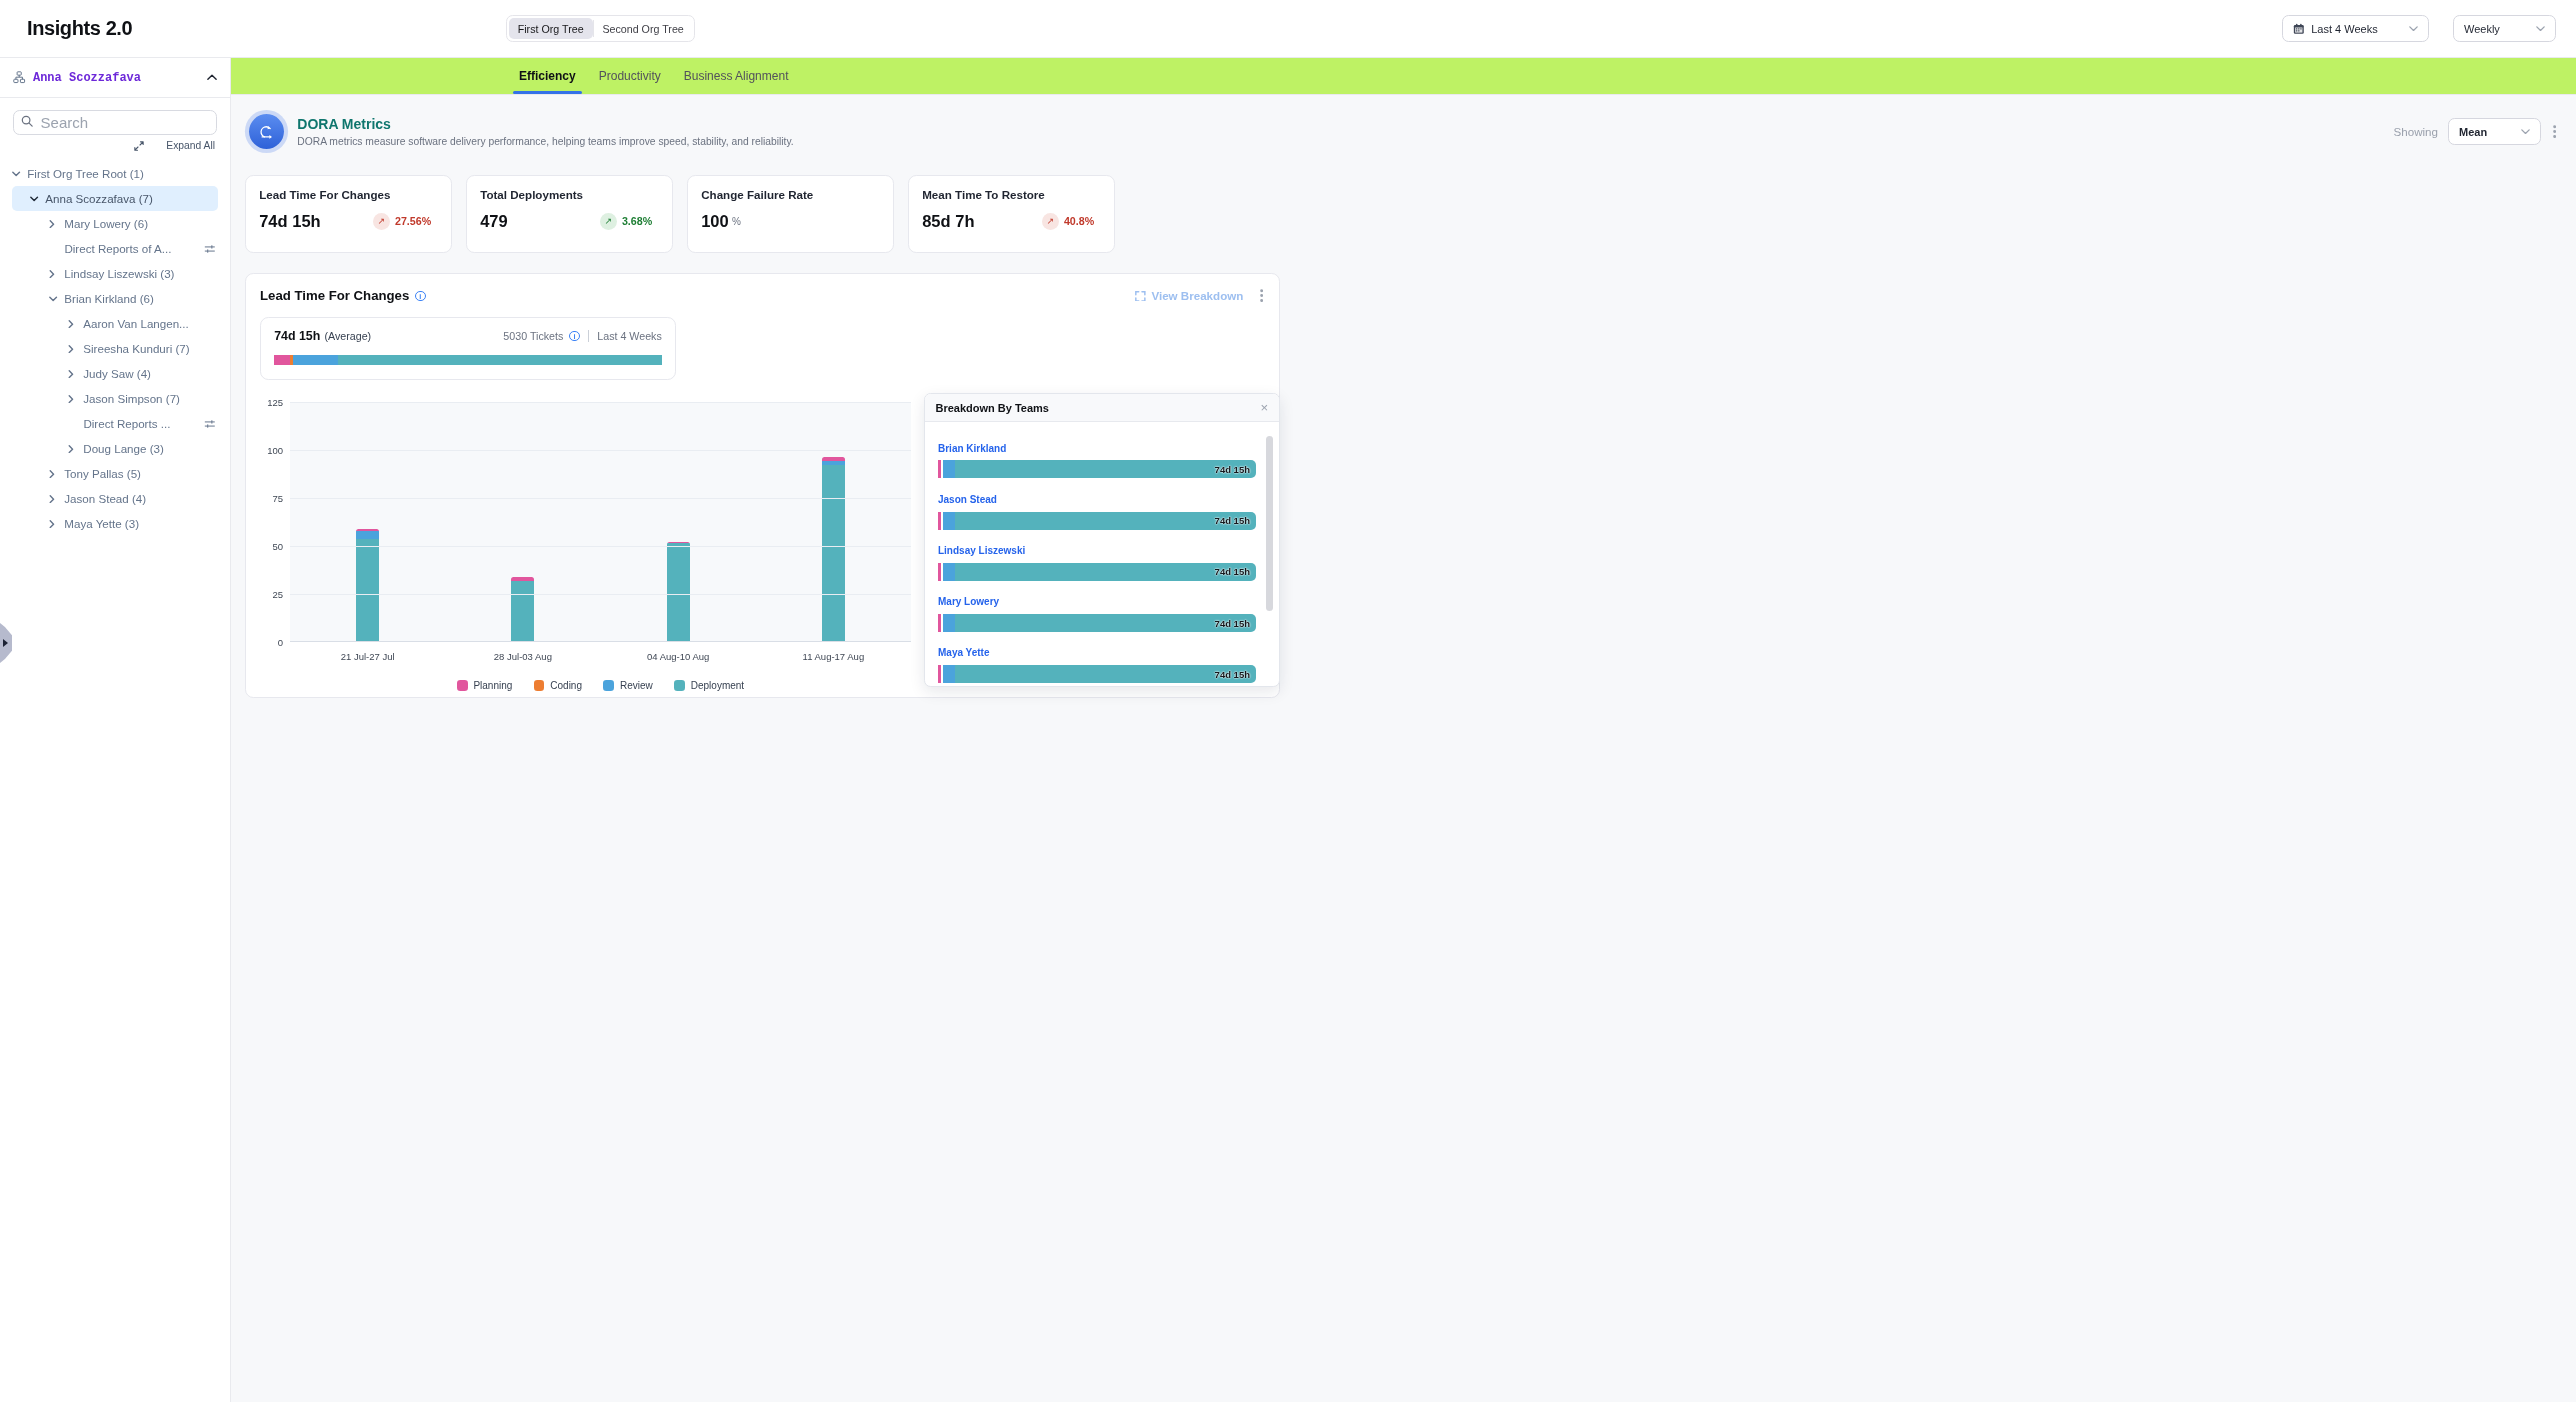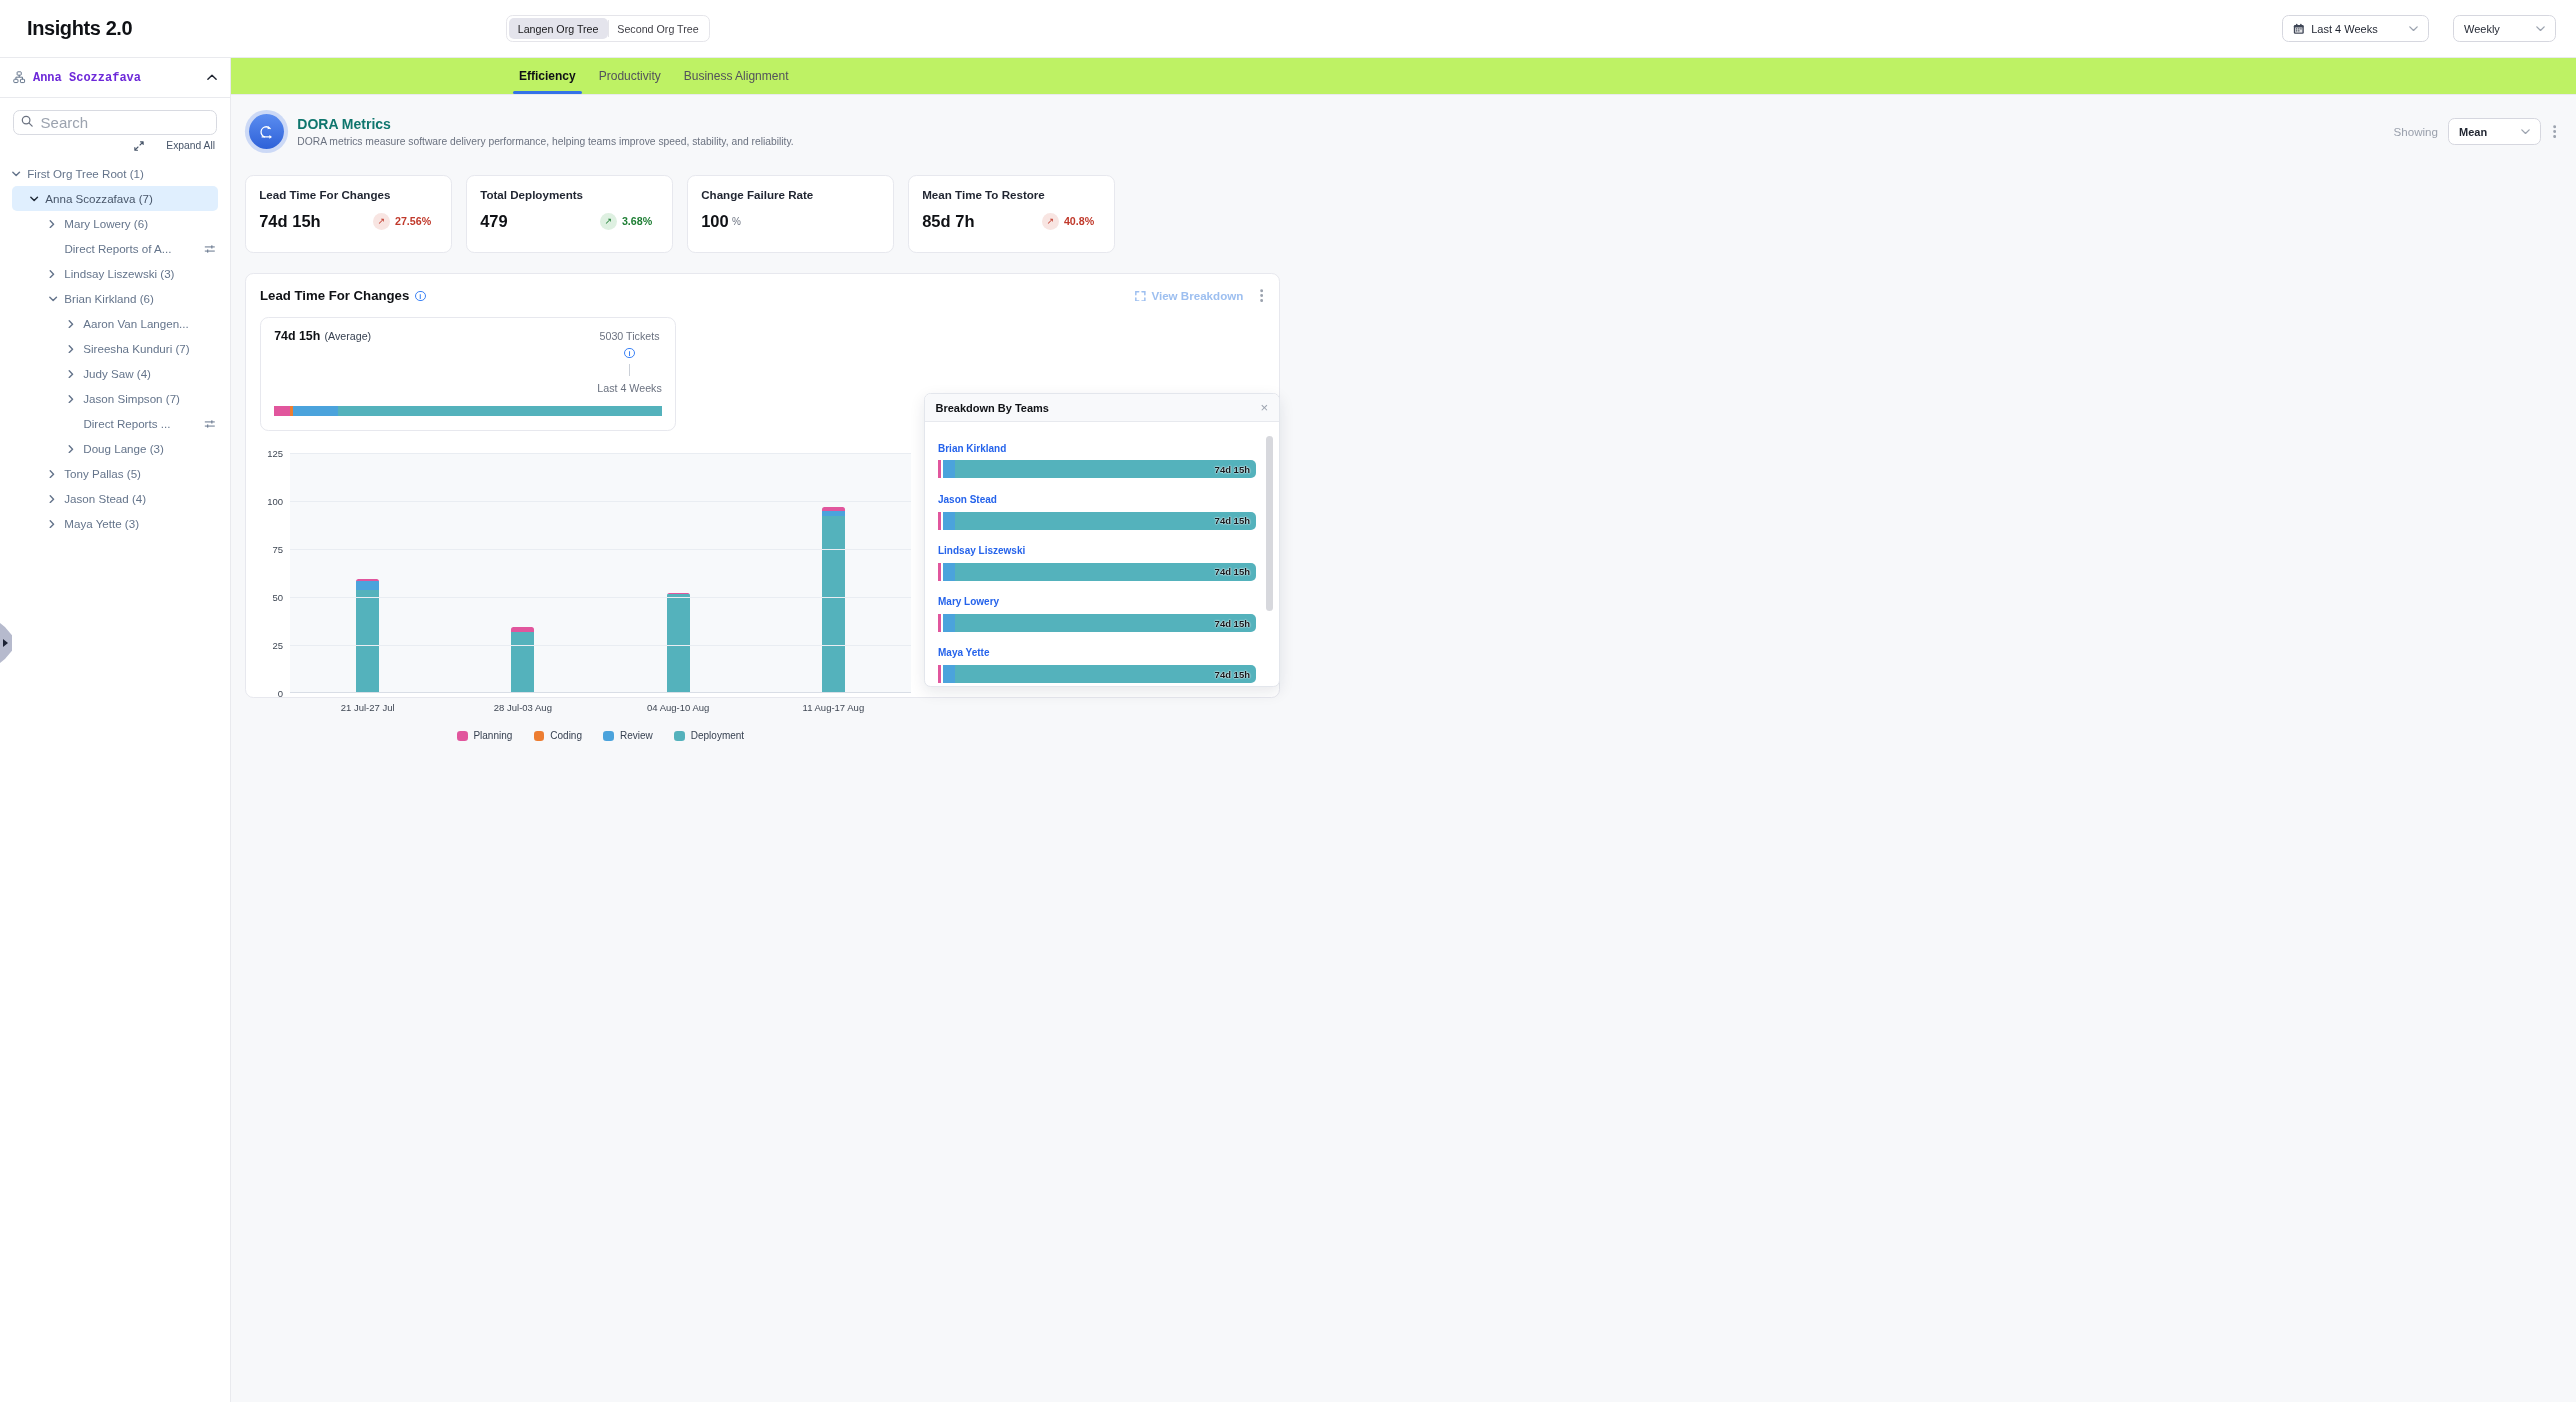"Langen Org Tree" div.seg { text: Langen -> First }
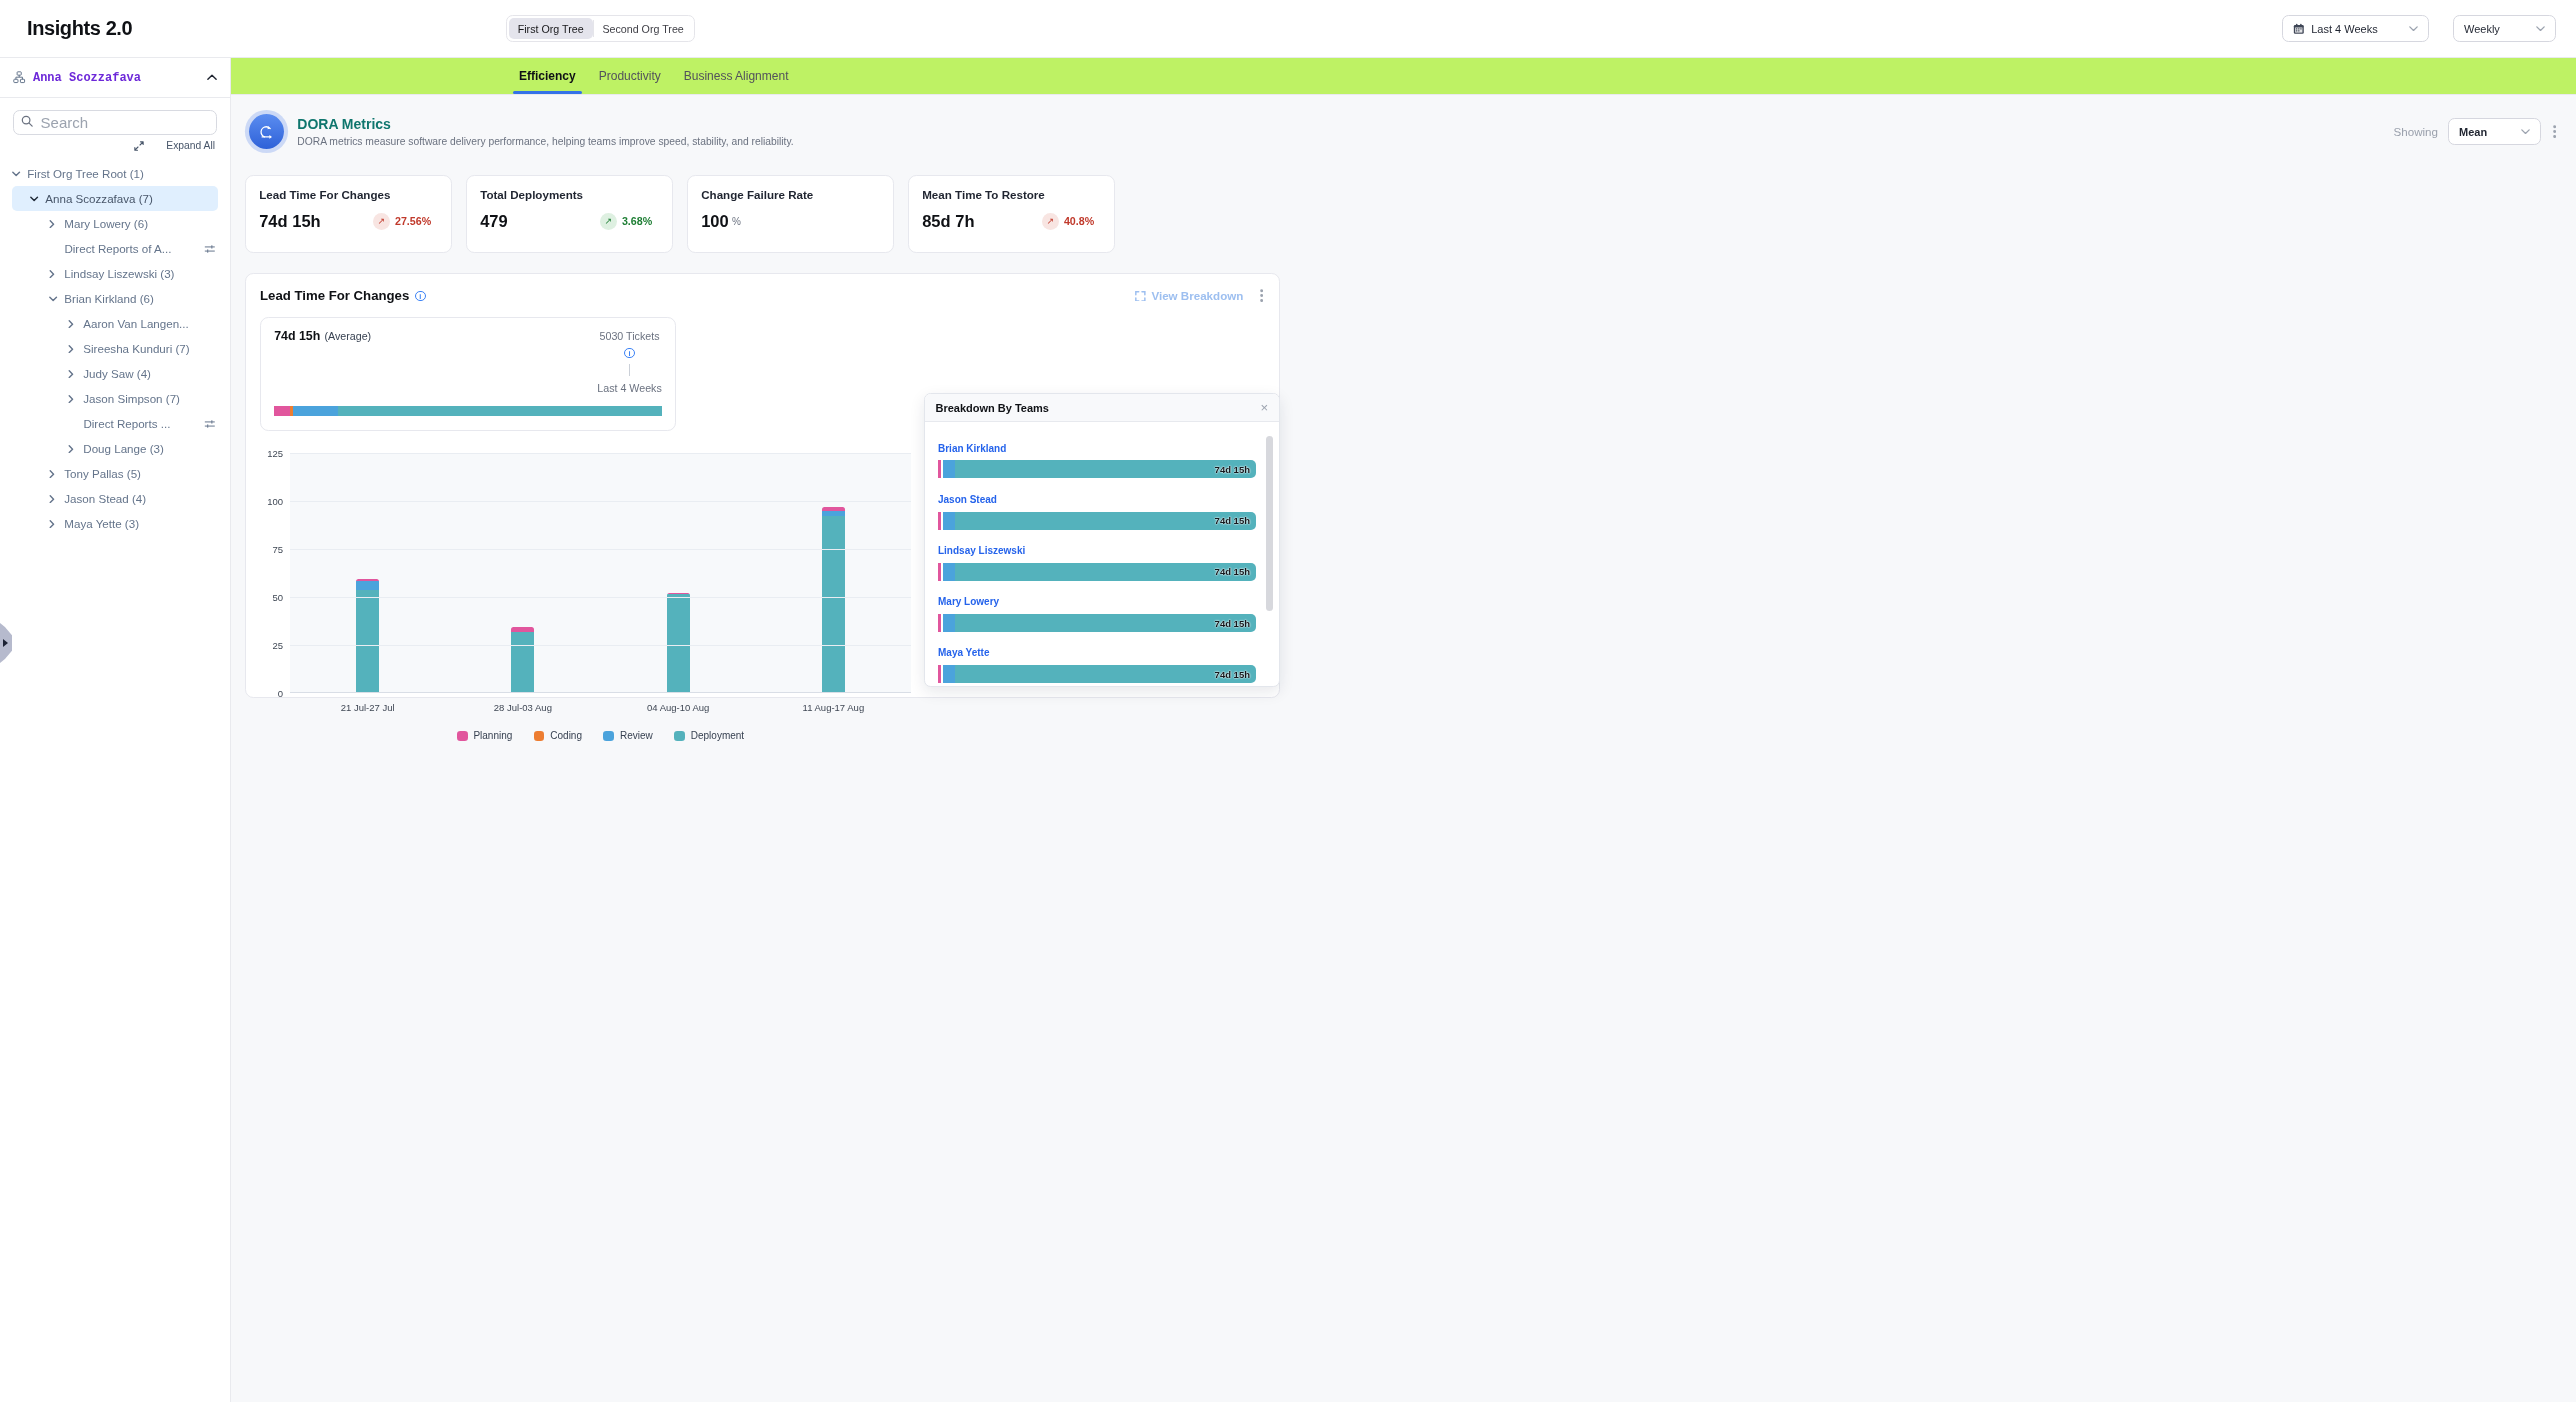"5030 Tickets" .sum-right { flex-direction: column -> none }
